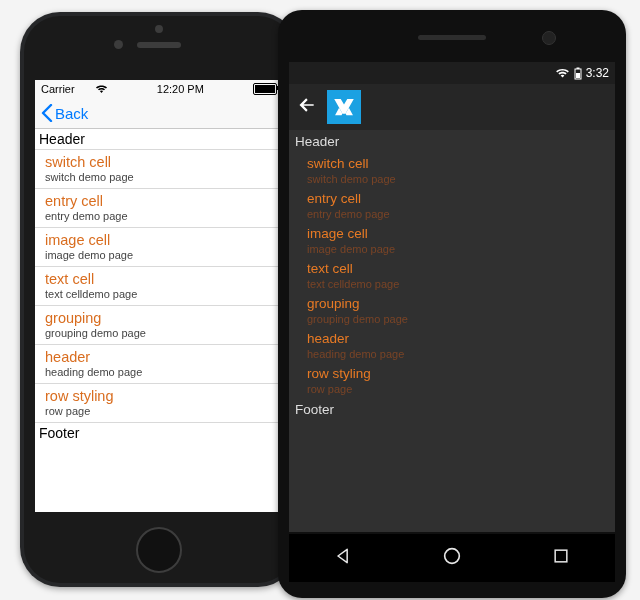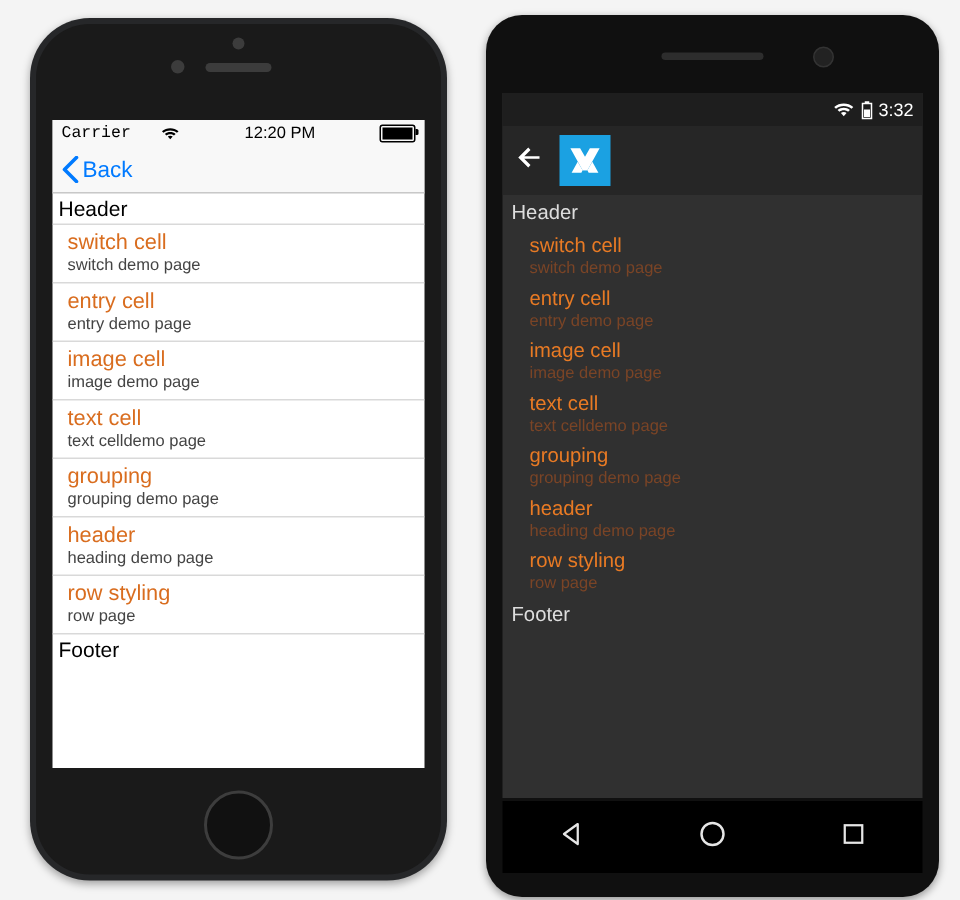"3:32" .android { width: 302px -> 348px }
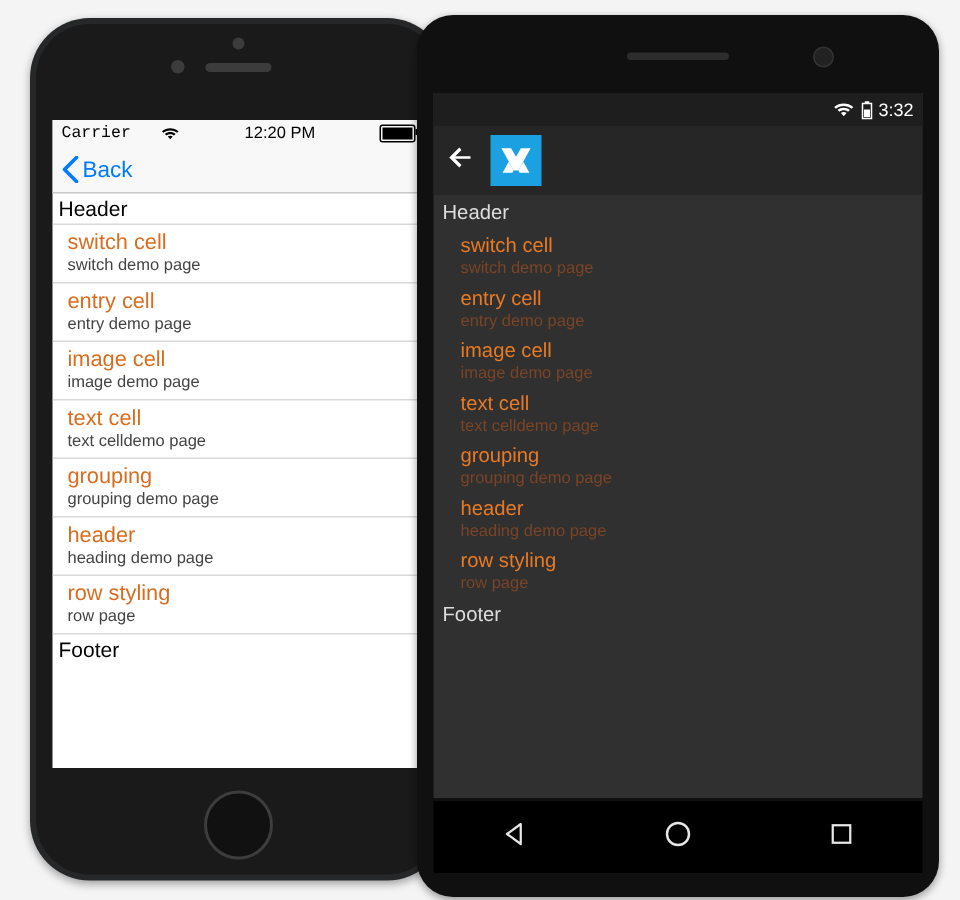"Carrier" .ios-status .left { font-family: Liberation Mono, monospace -> none }
